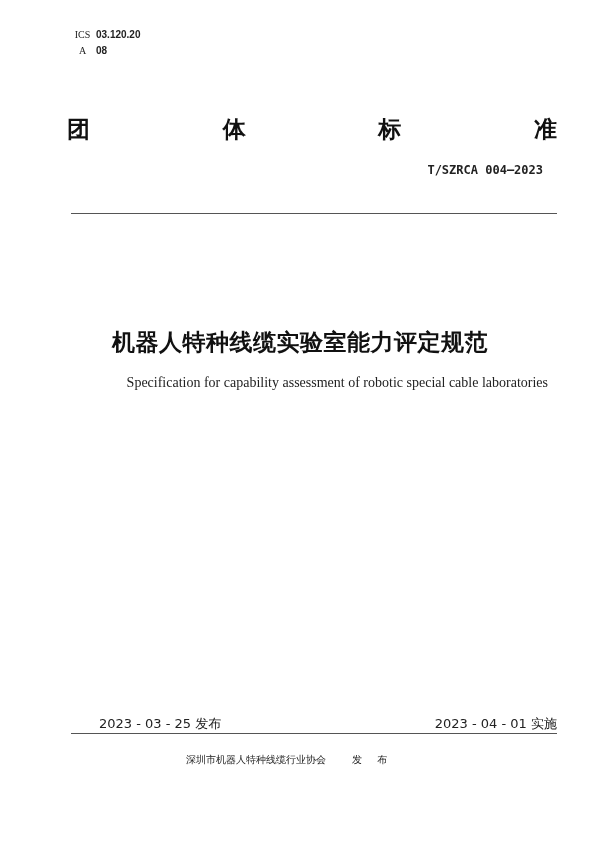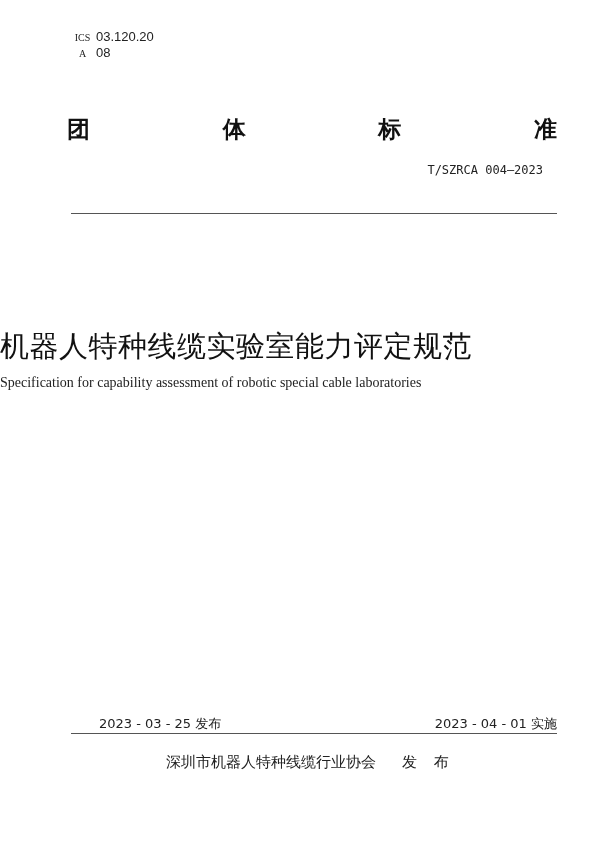"03.120.20" .meta .v { font-size: 13px -> 10px; font-weight: none -> bold }
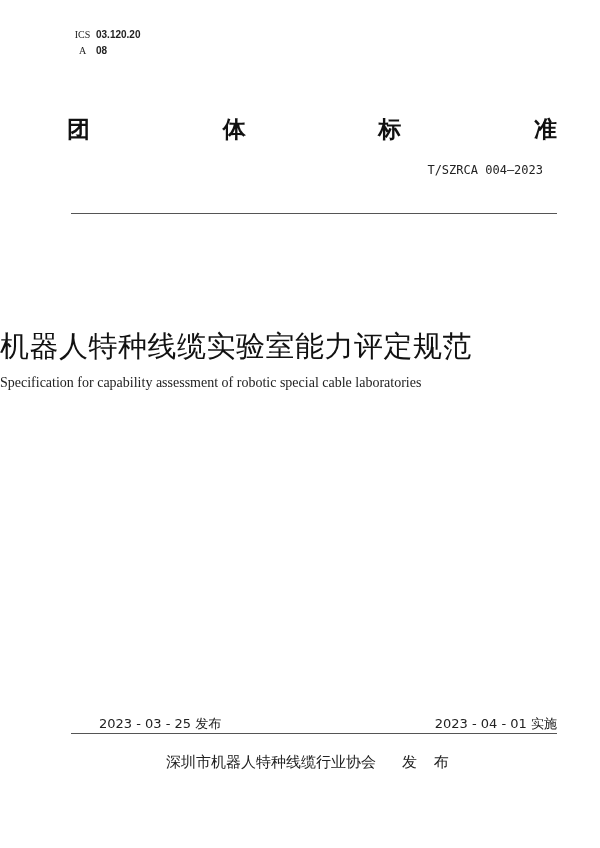"T/SZRCA 004—2023" .std-code { font-weight: none -> bold }
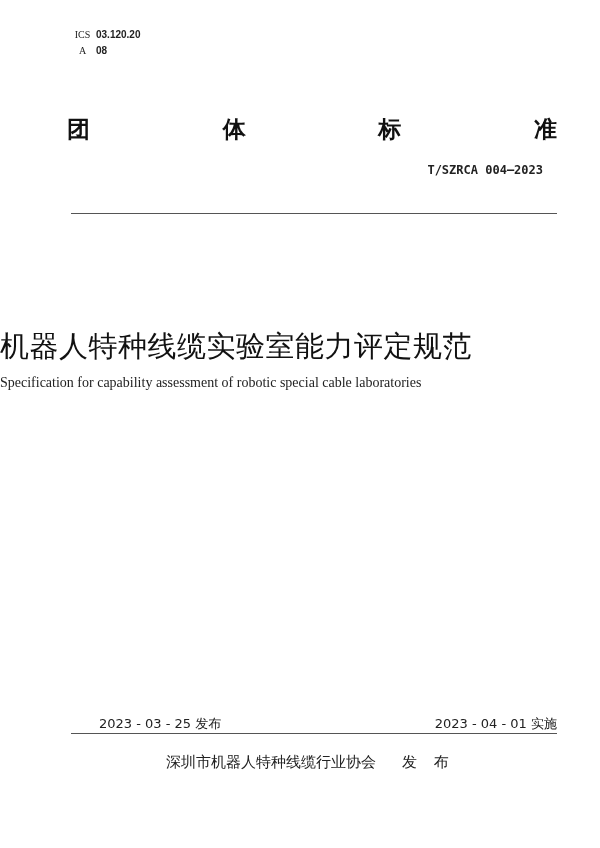"机器人特种线缆实验室能力评定规范" .title-cn { font-size: 29px -> 23px; font-weight: normal -> bold; text-align: left -> center }
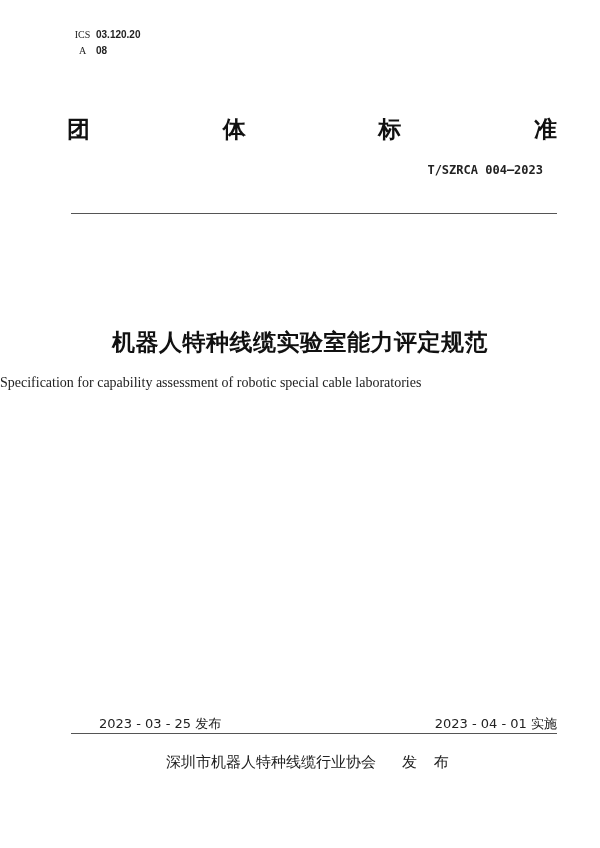"Specification for capability assessment" .title-en { text-align: left -> right }
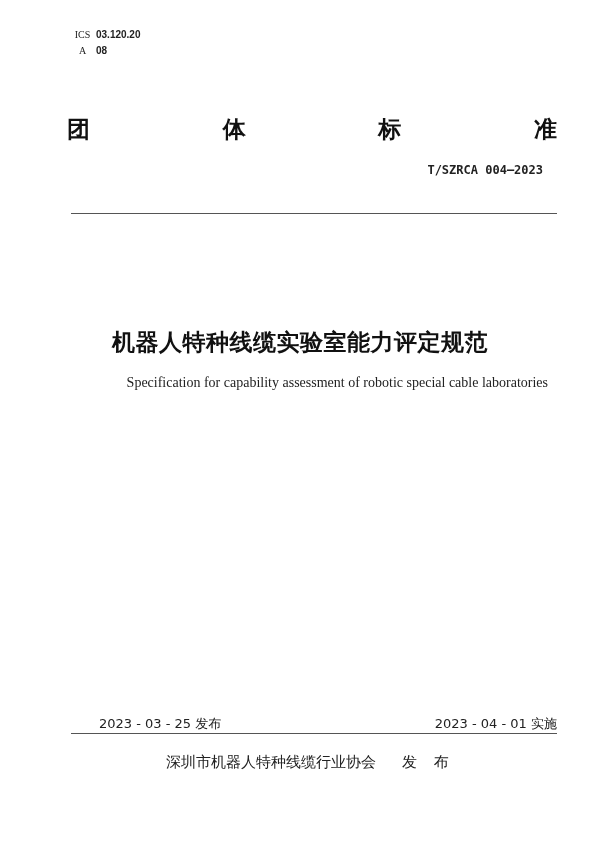"深圳市机器人特种线缆行业协会 发 布" .issuer { font-size: 15px -> 10px; left: 166px -> 186px }
